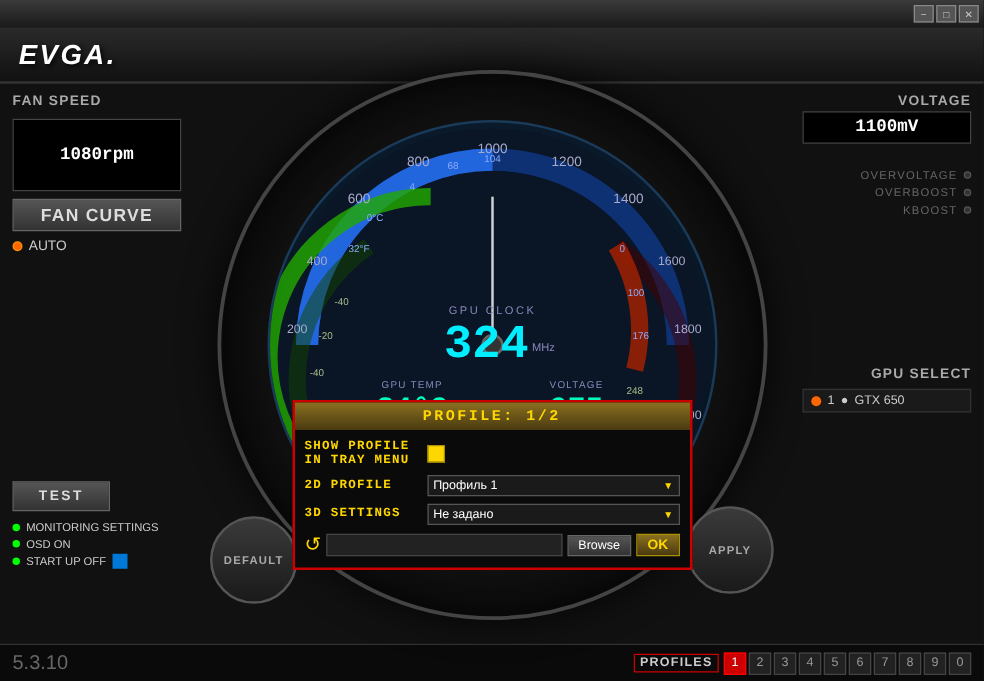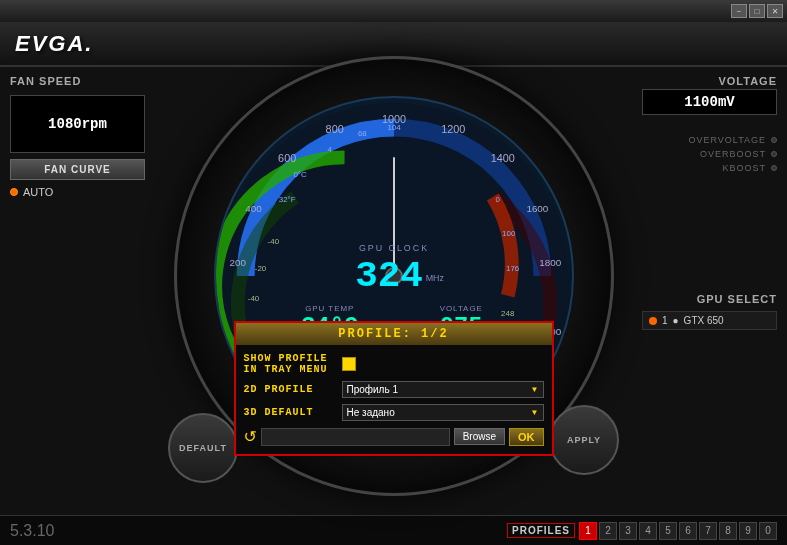"FAN CURVE" .fan-curve-btn { font-size: 10px -> 14px }
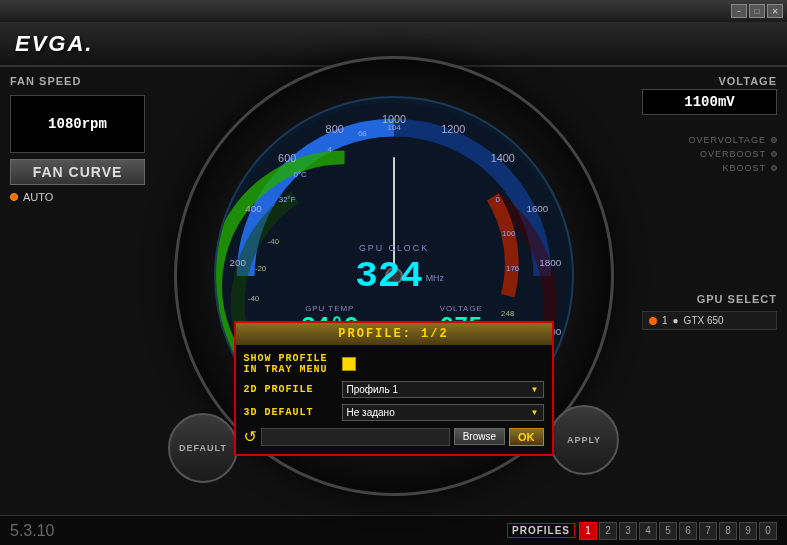"TEST" div { html: none -> <div> <button>TEST</button> <div> <div> <div></div> <span>MONITORING SETTINGS</span> </div> <div> <div></div> <span>OSD ON</span> </div> <div> <div></div> <span>START UP OFF</span> <div></div> </div> </div> </div> }
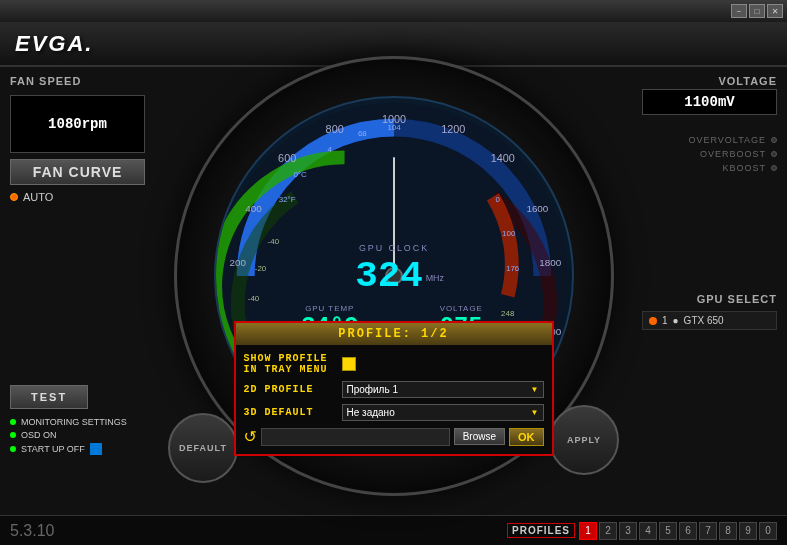"3D DEFAULT" div.profile-row-label { text: DEFAULT -> SETTINGS }
